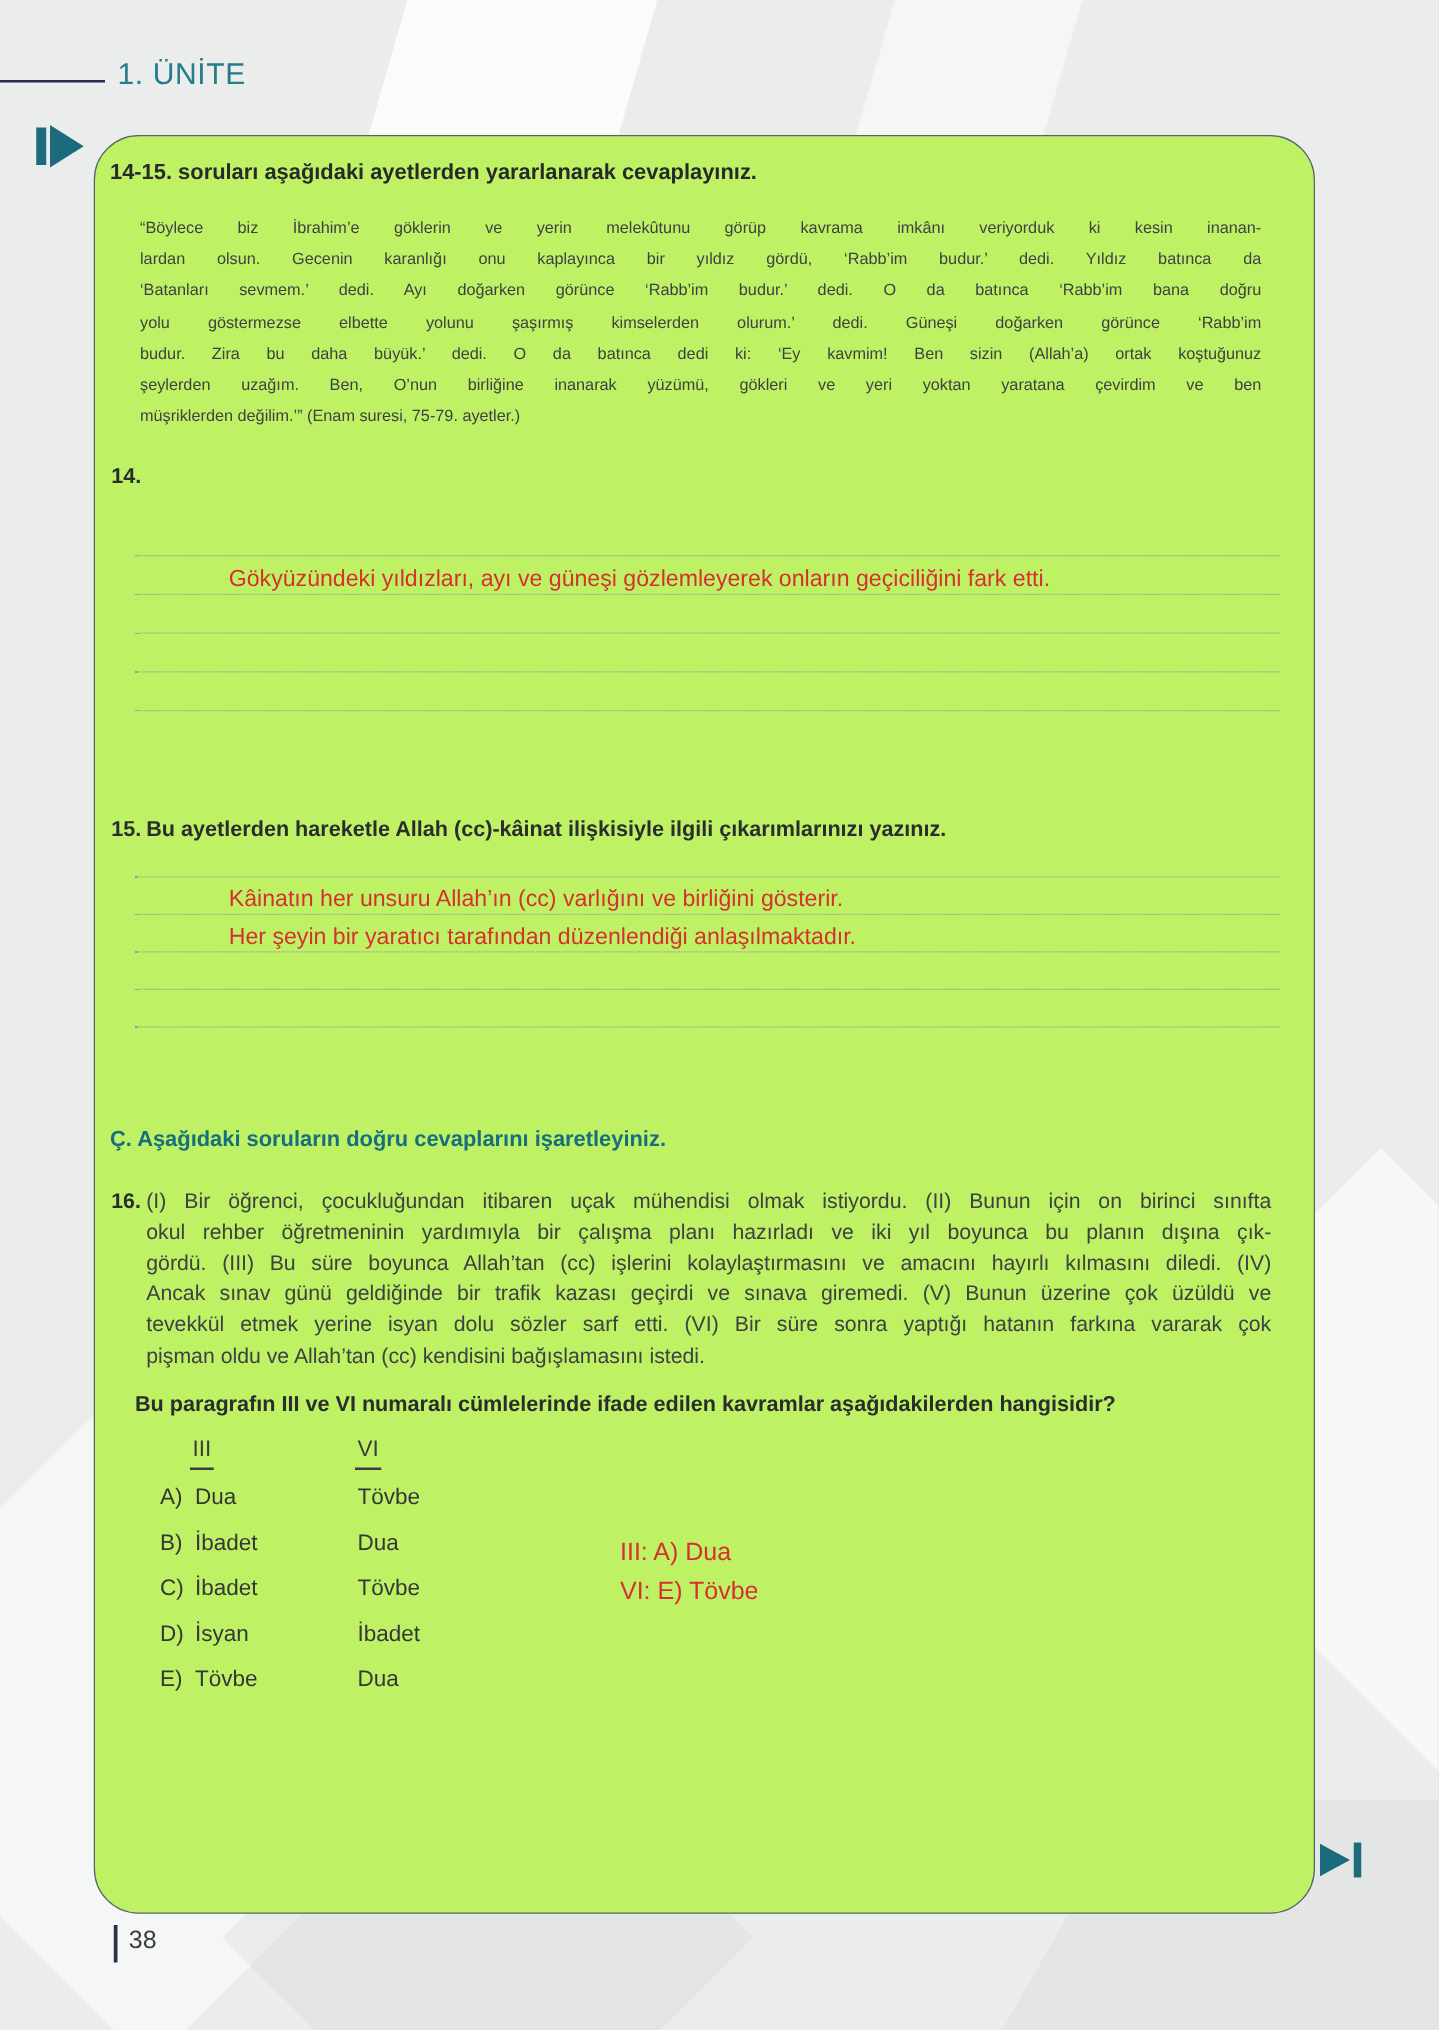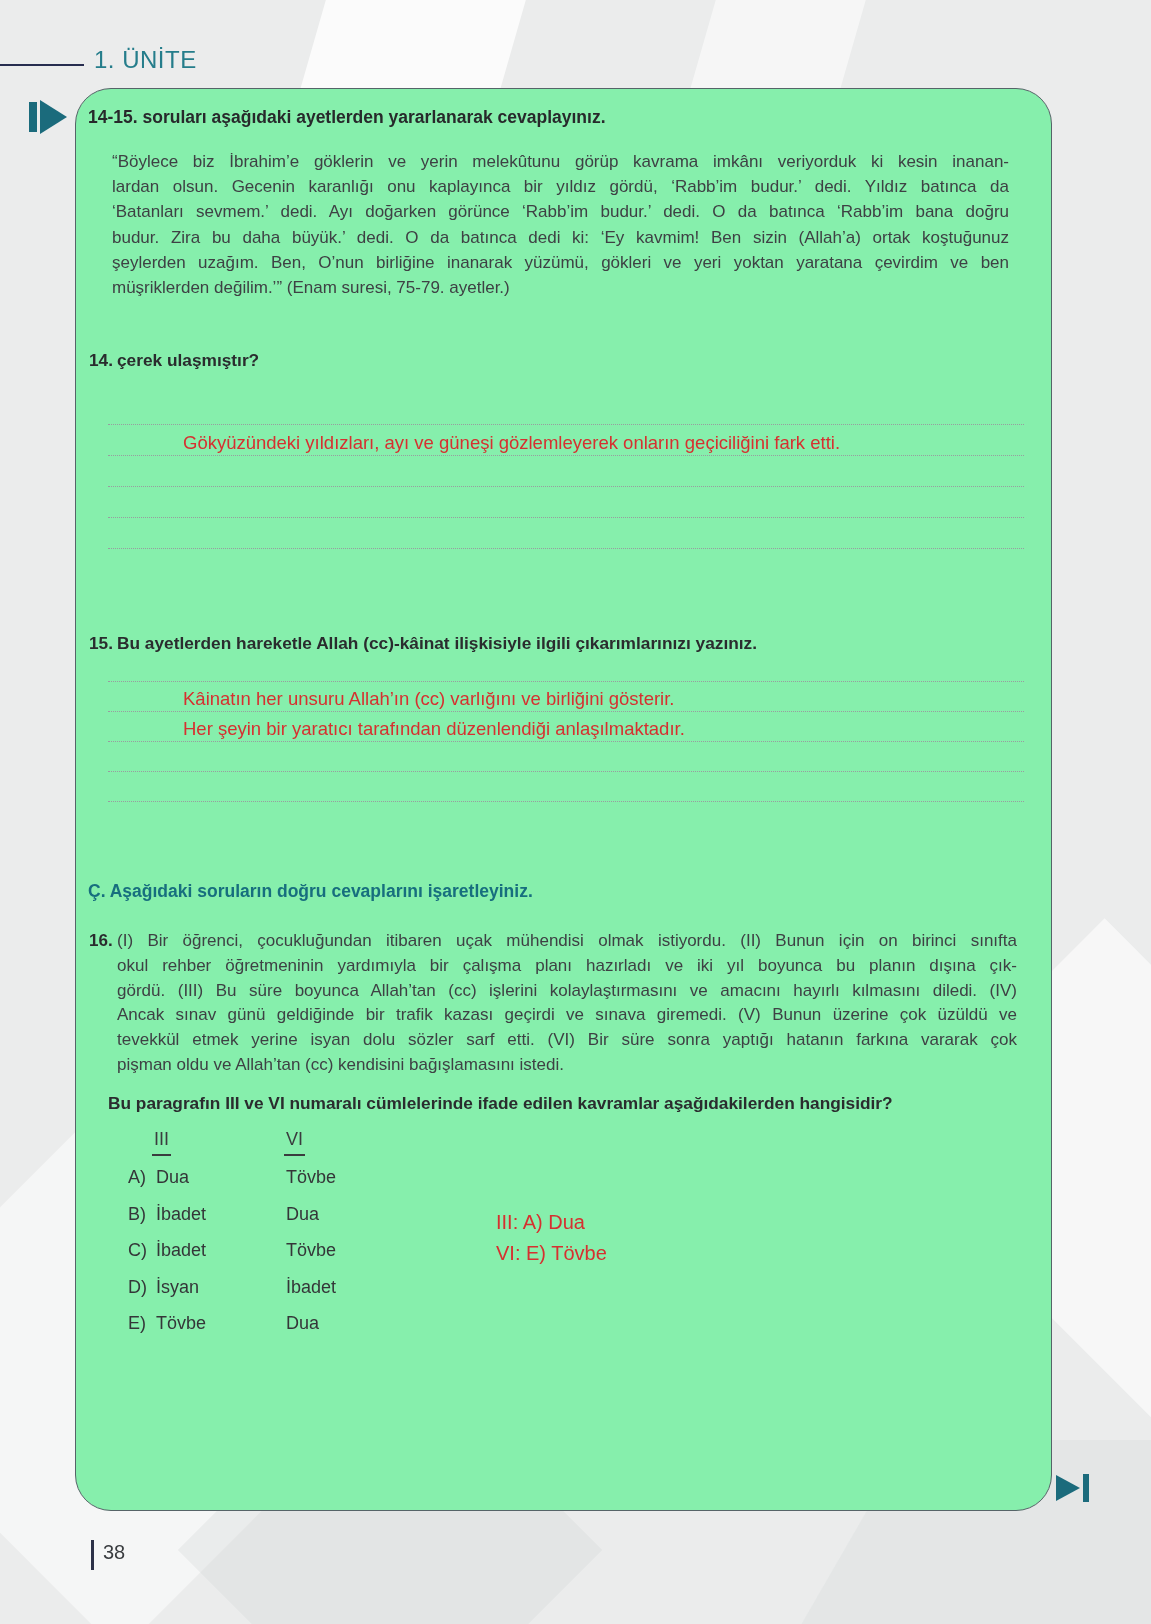"14-15. soruları aşağıdaki ayetlerden" .card { background: #86efac -> #bef264; top: 88px -> 108px }
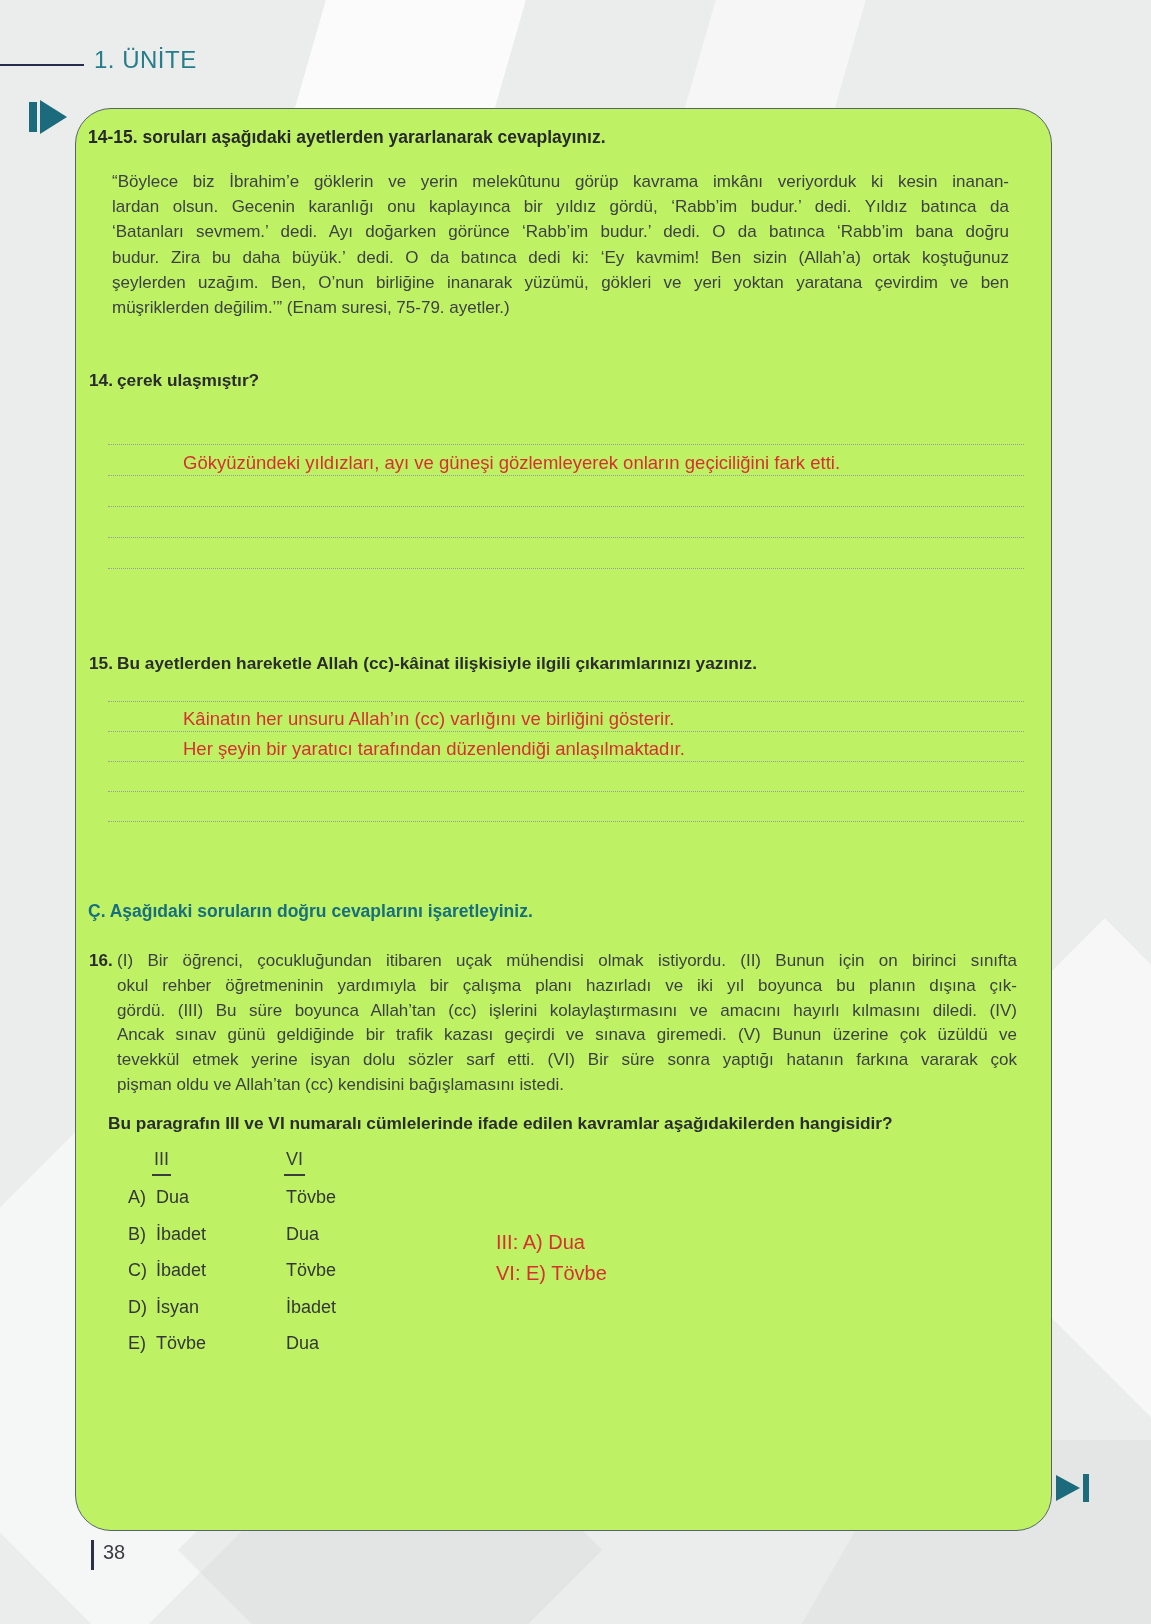"“Böylece biz İbrahim’e göklerin ve" .quote { font-size: 17px -> 13px }
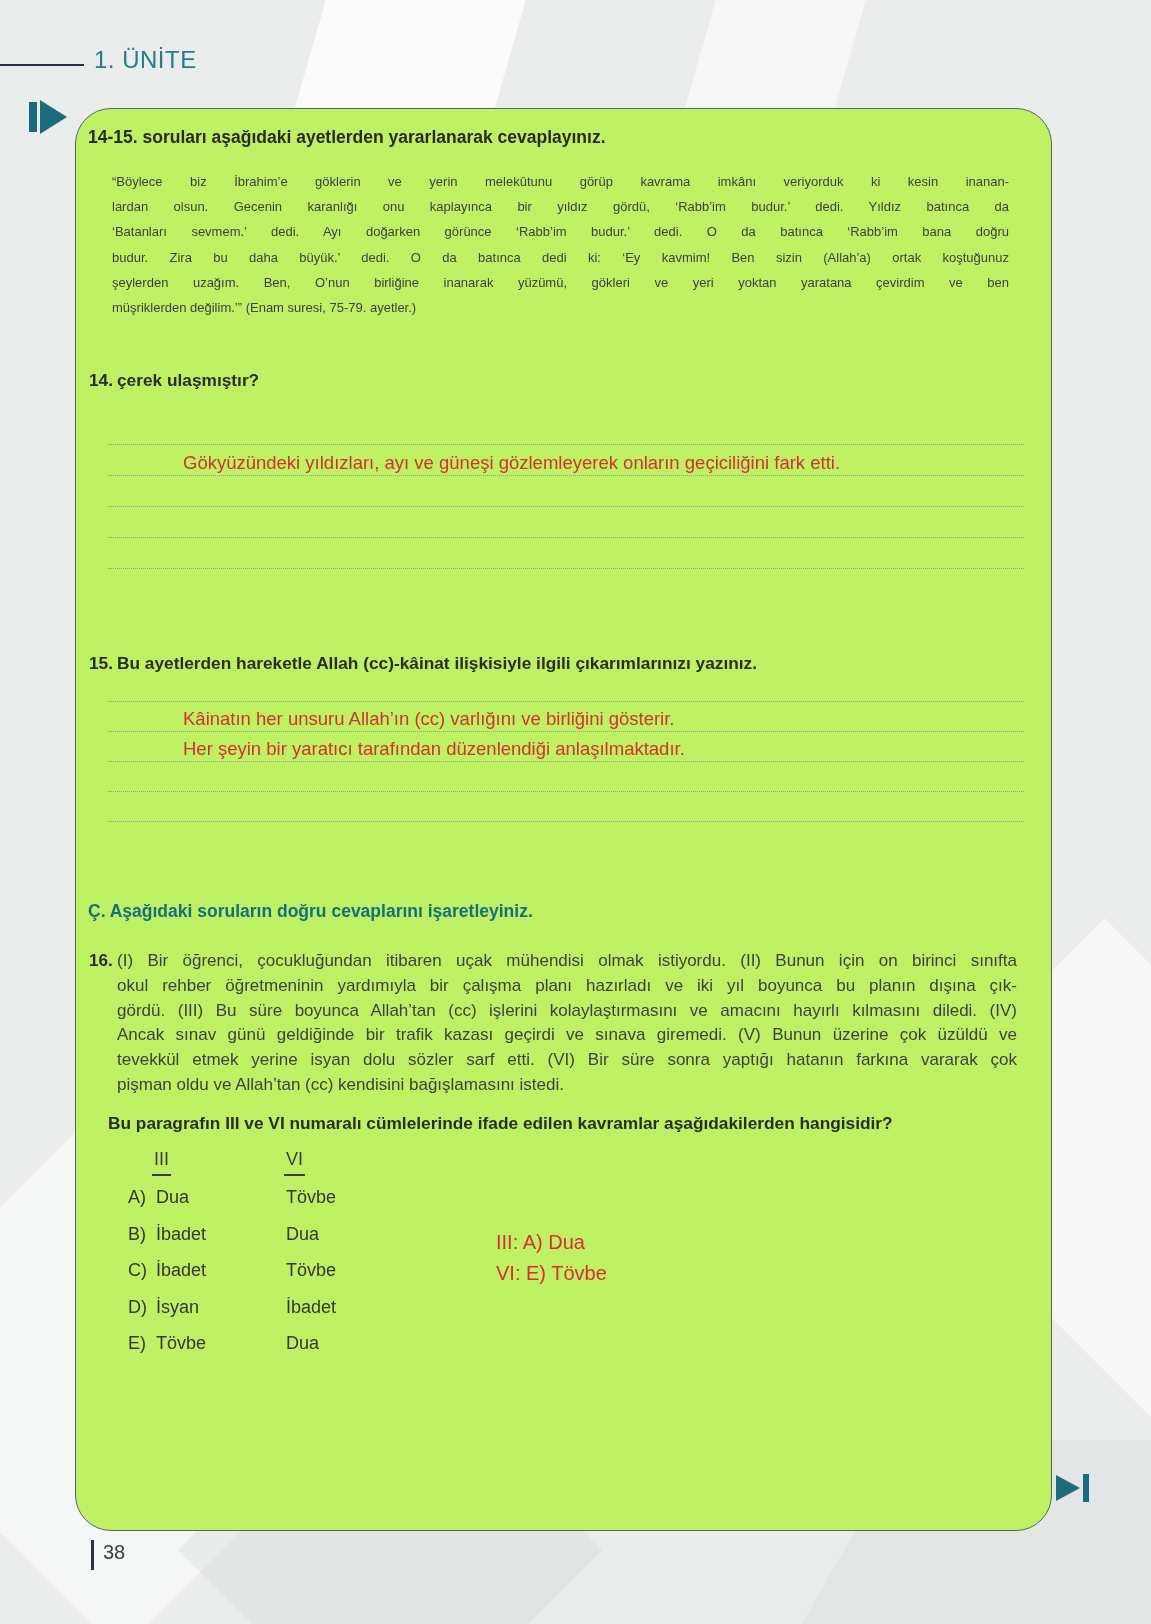"yolu göstermezse elbette yolunu şaşırmış" div.tline { html: none -> <div>yolu göstermezse elbette yolunu şaşırmış kimselerden olurum.’ dedi. Güneşi doğarken görünce ‘Rabb’im</div> }
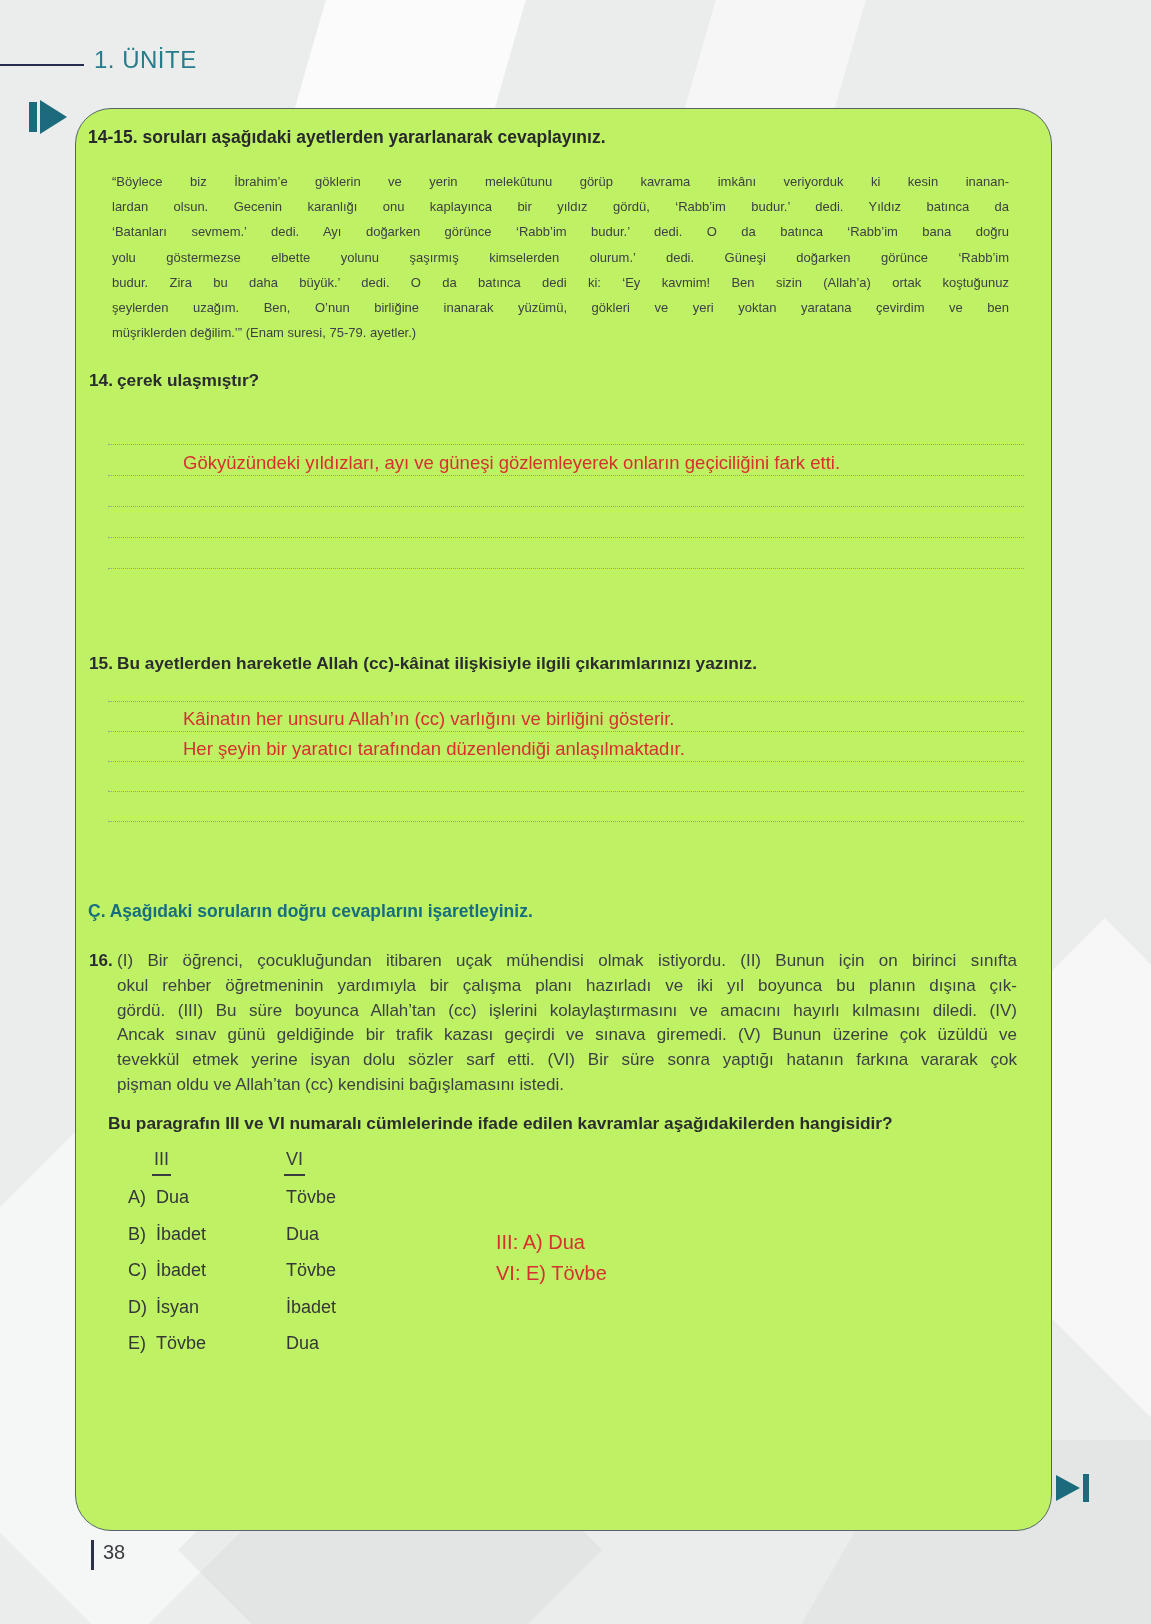"çerek ulaşmıştır?" div.tline { html: <div>çerek ulaşmıştır?</div> -> none }
